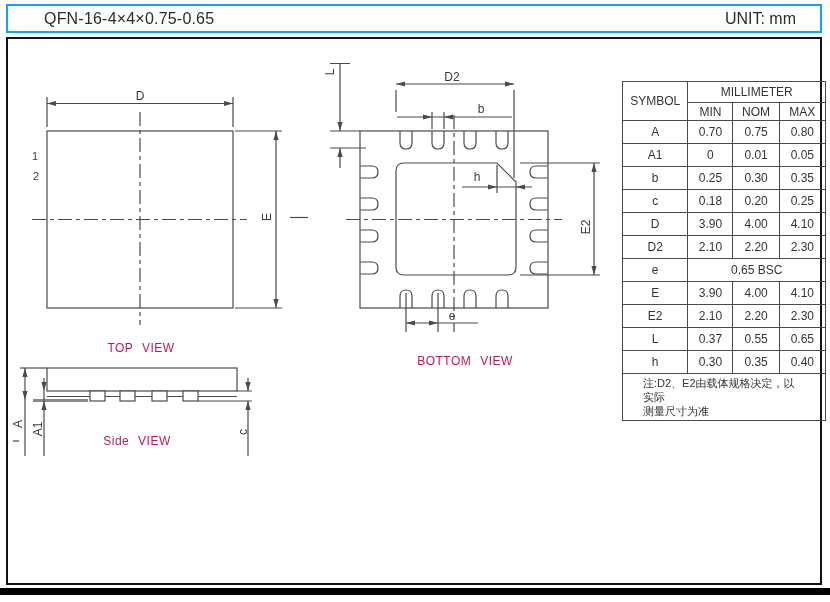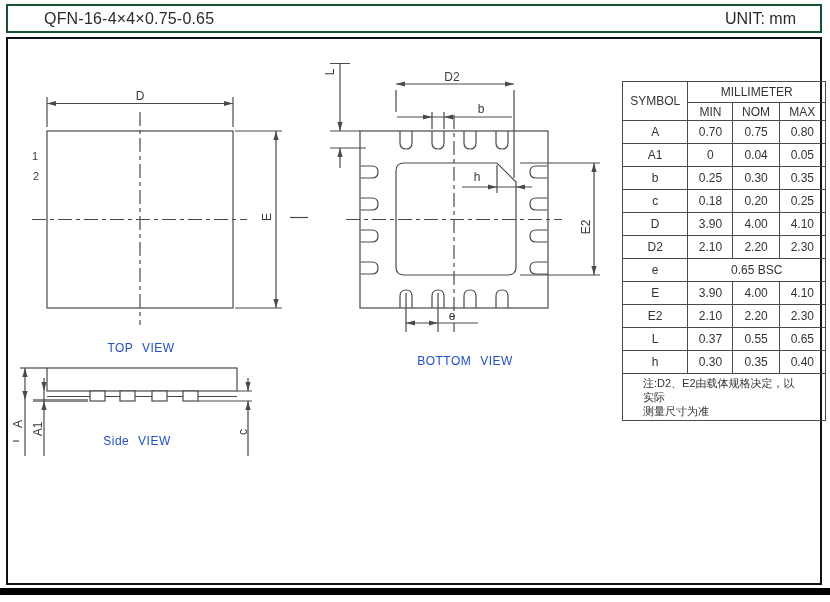"QFN-16-4×4×0.75-0.65" .titlebar { border: 2px solid #14532d -> 2px solid #0ea5e9 }
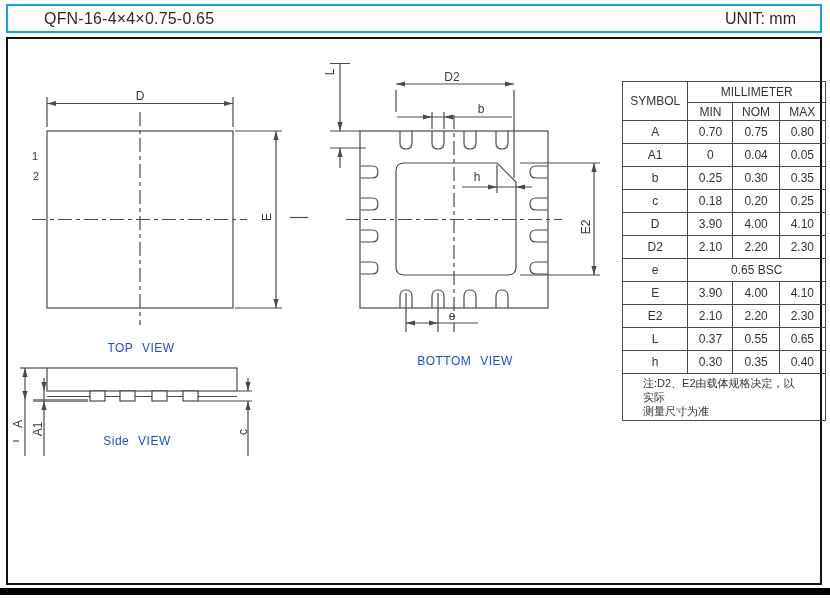"0.04" td { text: 0.04 -> 0.01 }
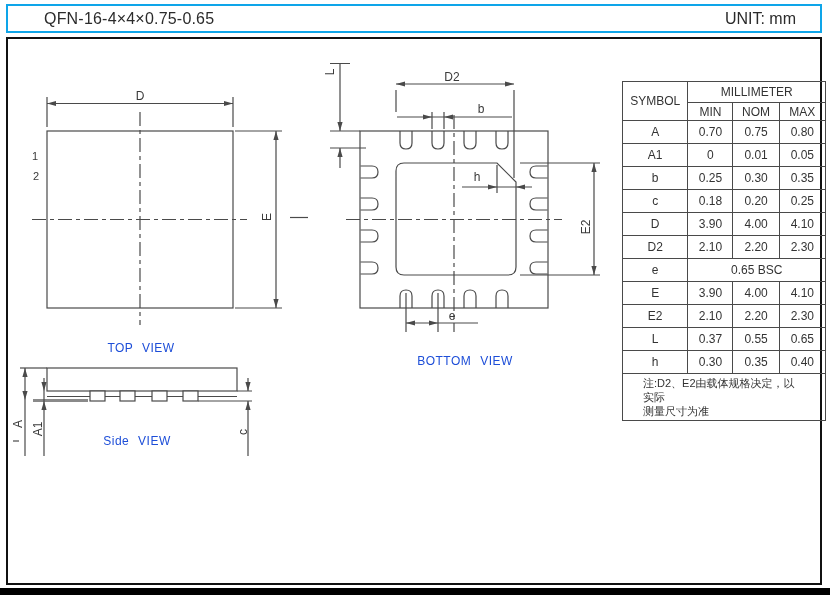"TOP VIEW" .caption { color: #1d4ed8 -> #be185d }
